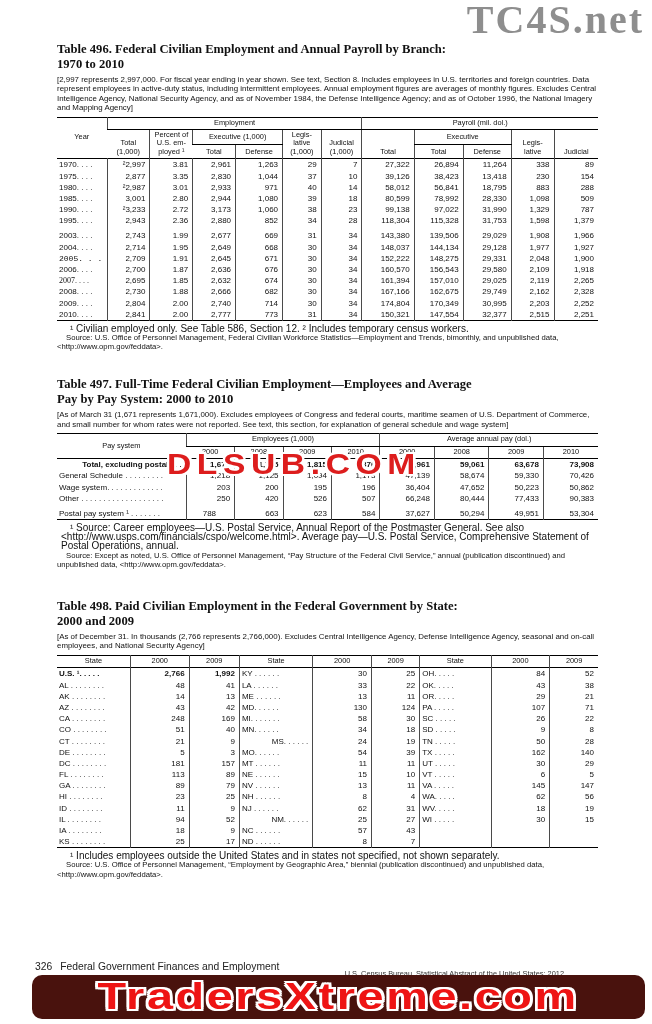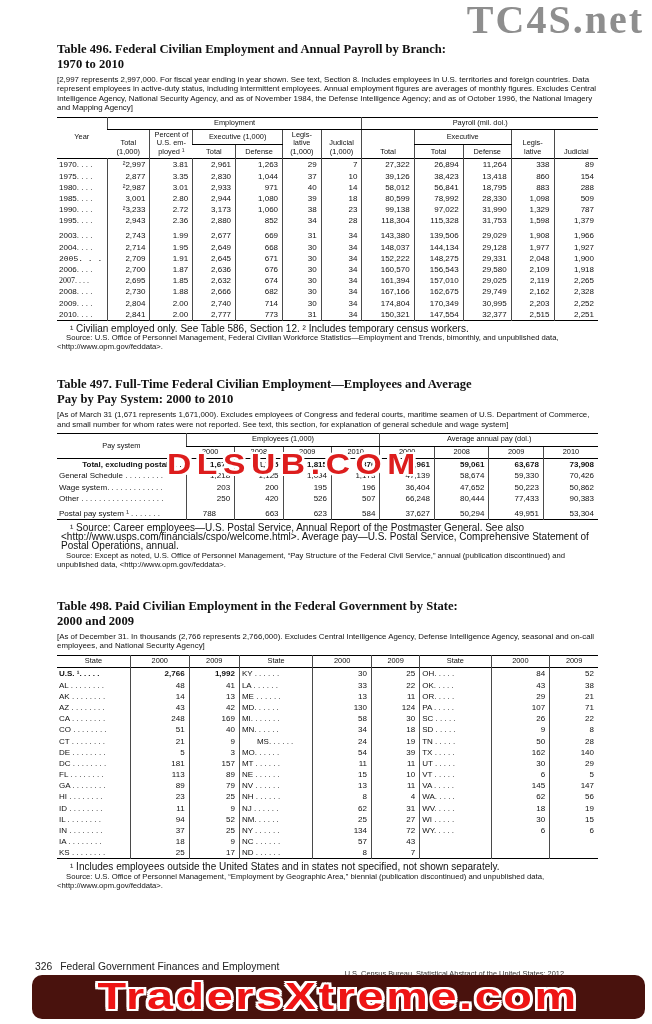"860" td { text: 860 -> 230 }
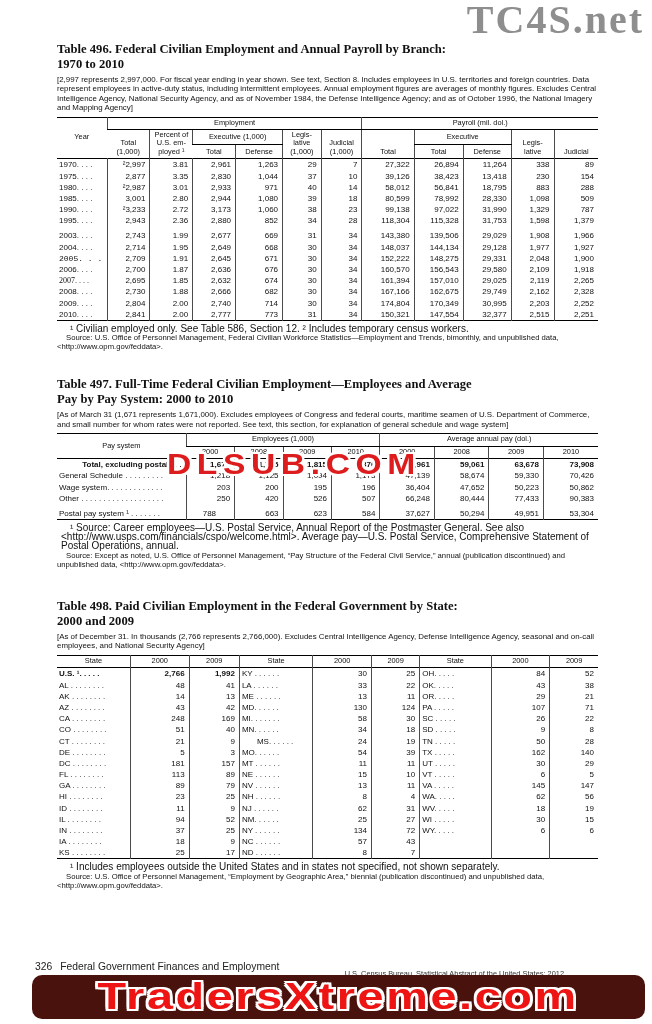"MS. . . . ." td { text-align: center -> right }
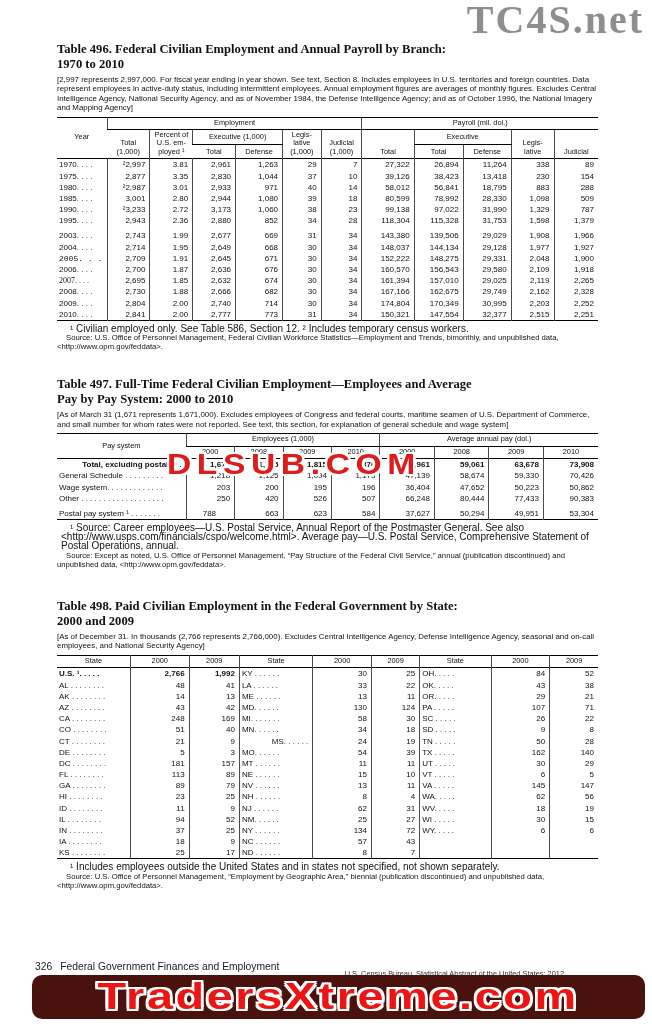"NM. . . . ." td { text-align: left -> right }
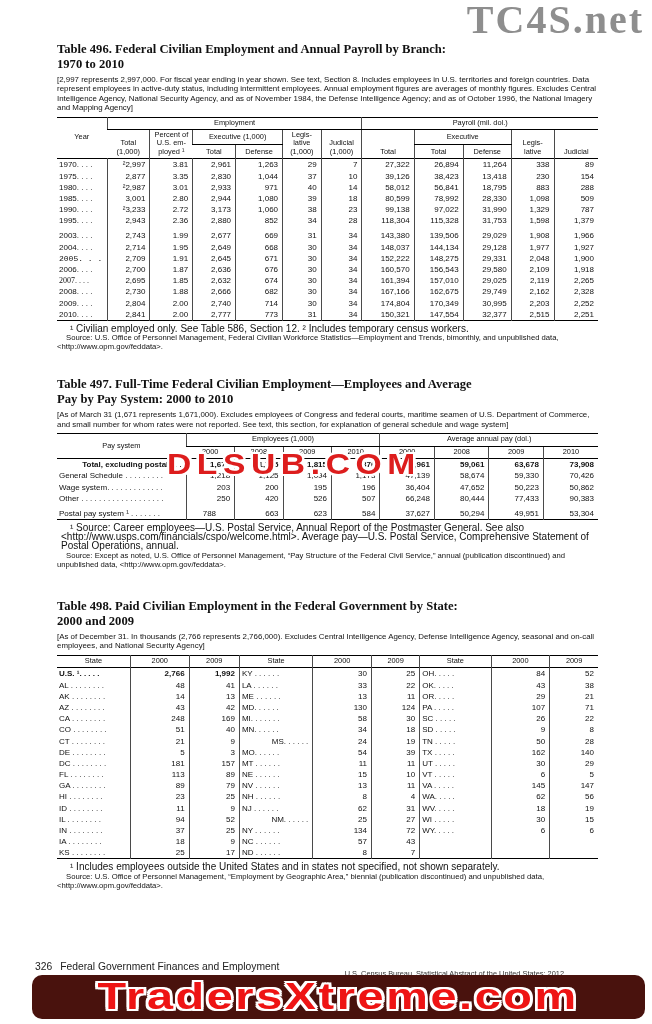"IN . . . ." tr { html: <tr> <td>IN . . . . . . . .</td> <td>37</td> <td>25</td> <td>NY . . . . . .</td> <td>134</td> <td>72</td> <td>WY. . . . .</td> <td>6</td> <td>6</td> </tr> -> none }
